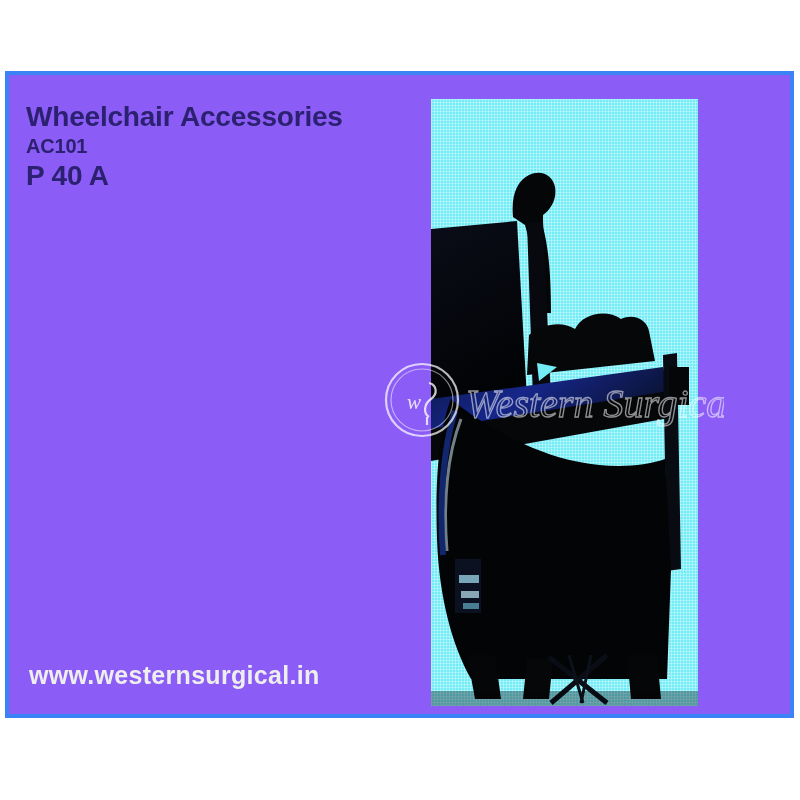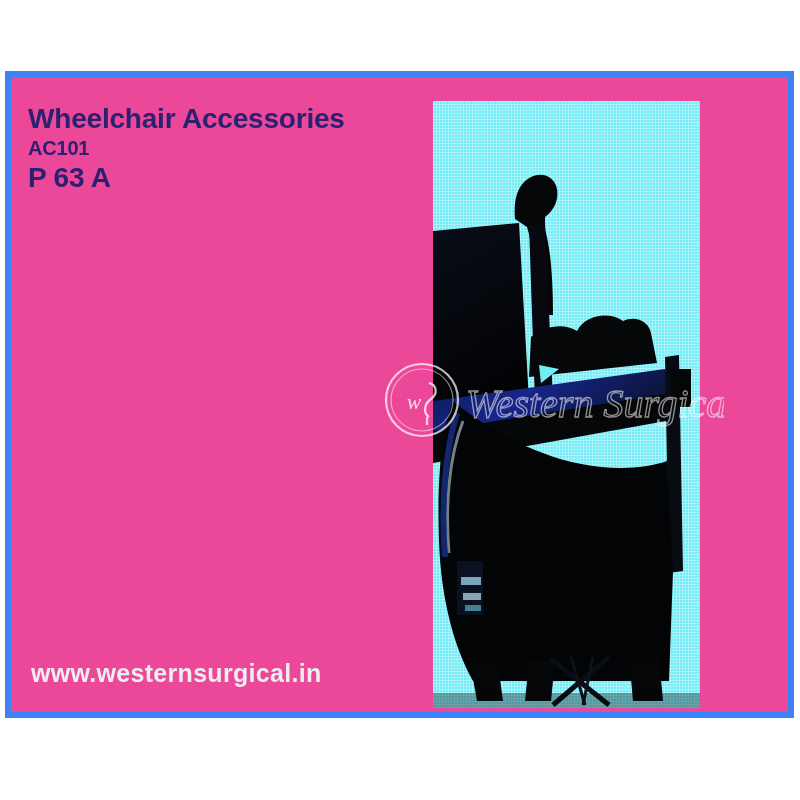"Wheelchair Accessories" .product-card { background: #ec4899 -> #8b5cf6; border: 6px solid #3b82f6 -> 4px solid #3b82f6 }
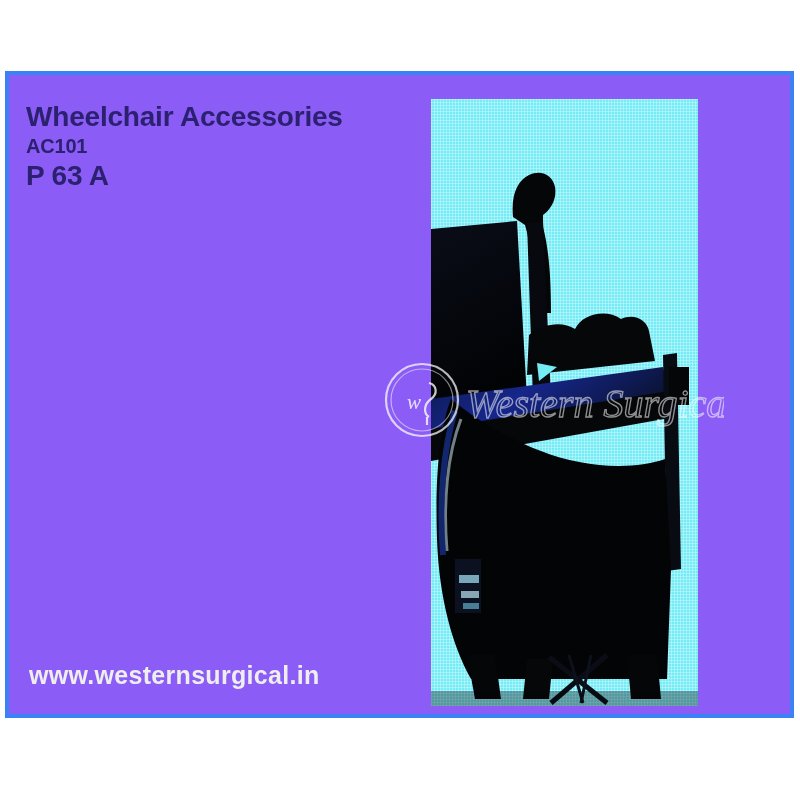"P 63 A" div.product-variant { text: 63 -> 40 }
